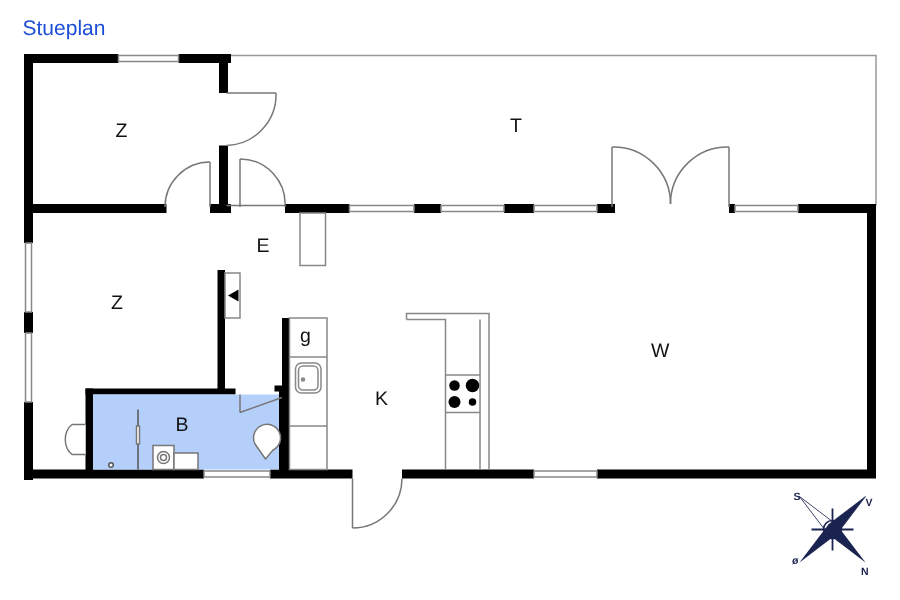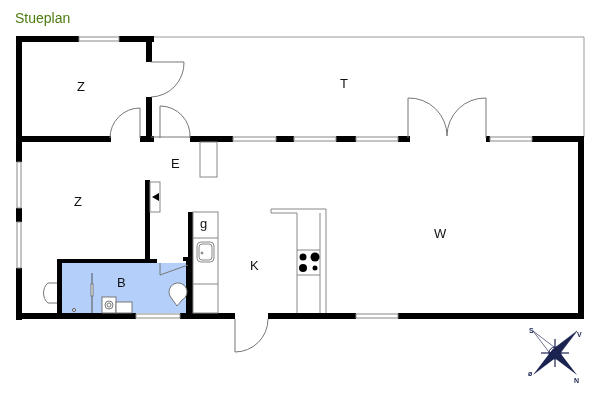"Stueplan" .title { color: #4d7c0f -> #1d4ed8 }
